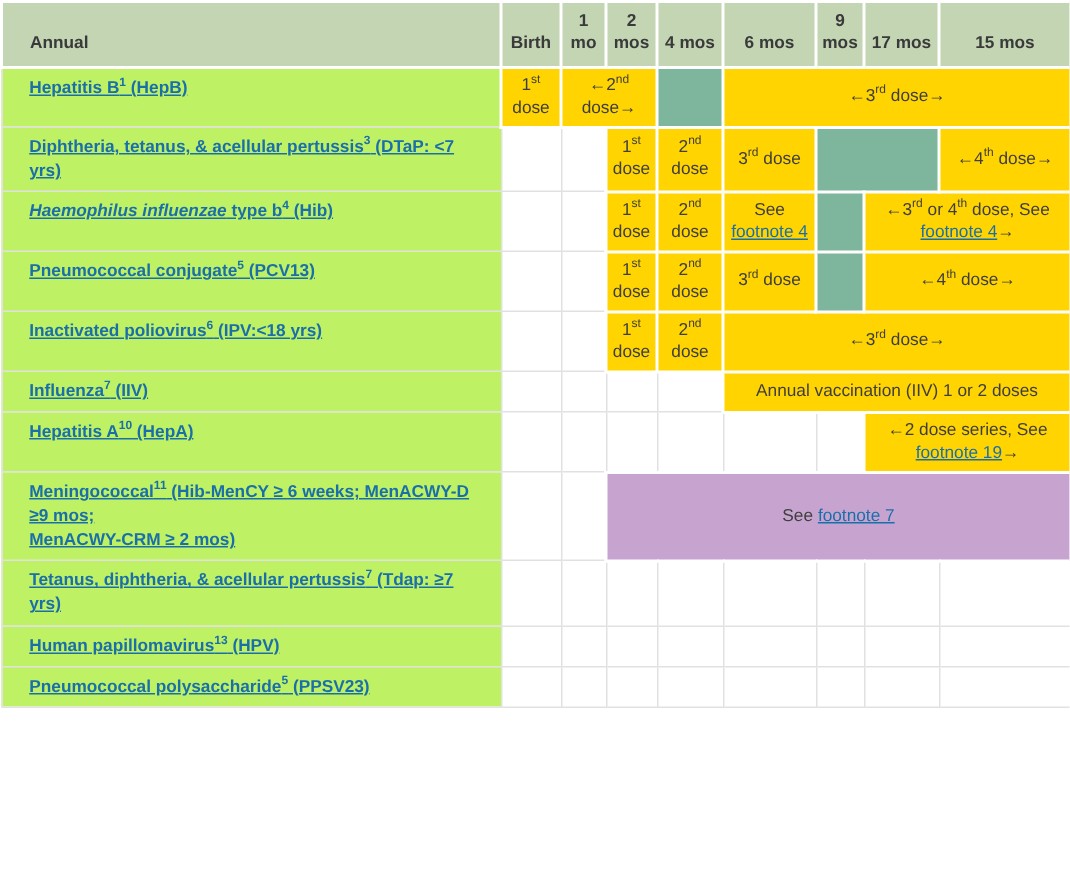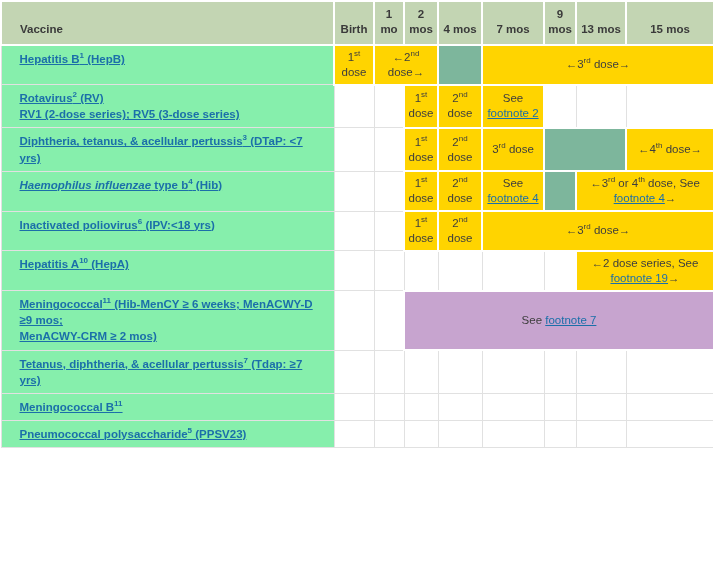"Vaccine" th.vax-h { text: Vaccine -> Annual }
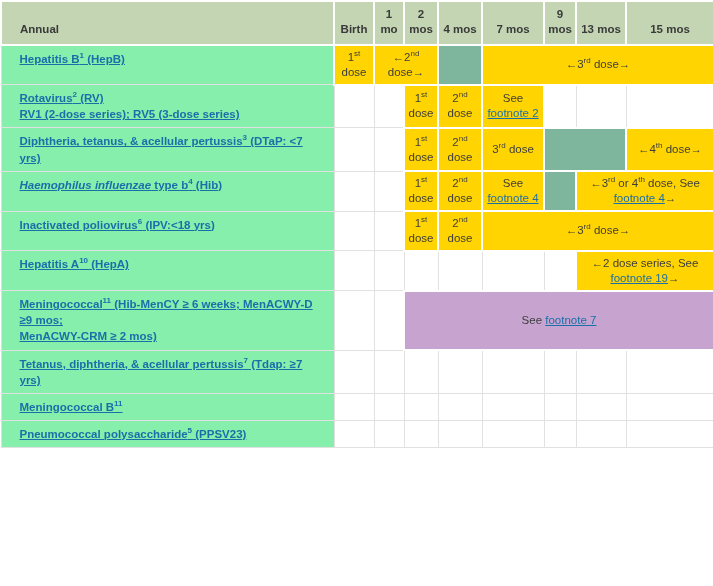"7 mos" th { text: 7 -> 6 }
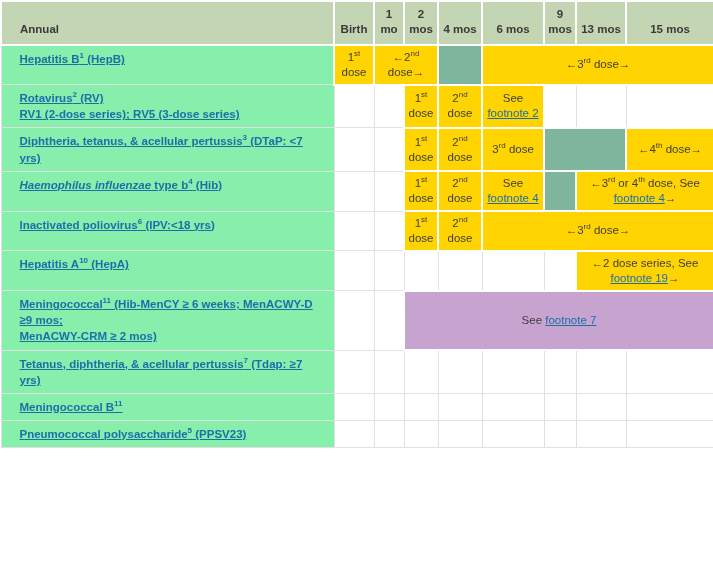"13 mos" th { text: 13 -> 17 }
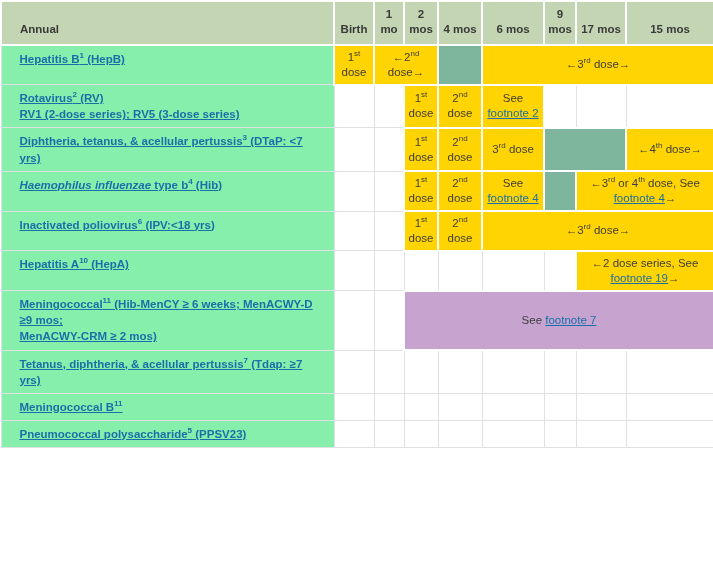"Hepatitis B1 (HepB)" td.label { background: #86efac -> #bef264 }
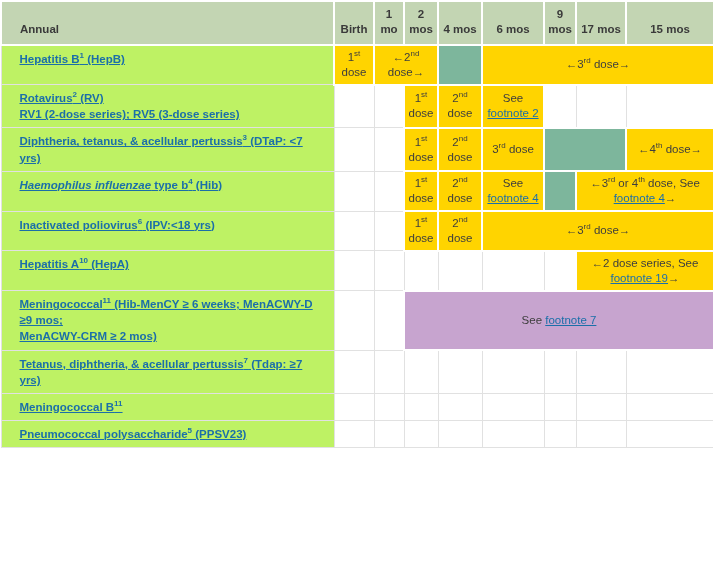"Rotavirus2 (RV)" tr { html: <tr> <td><a>Rotavirus<sup>2</sup> (RV)<br>RV1 (2-dose series); RV5 (3-dose series)</a></td> <td></td> <td></td> <td>1<sup>st</sup> dose</td> <td>2<sup>nd</sup> dose</td> <td>See <a>footnote 2</a></td> <td></td> <td></td> <td></td> </tr> -> none }
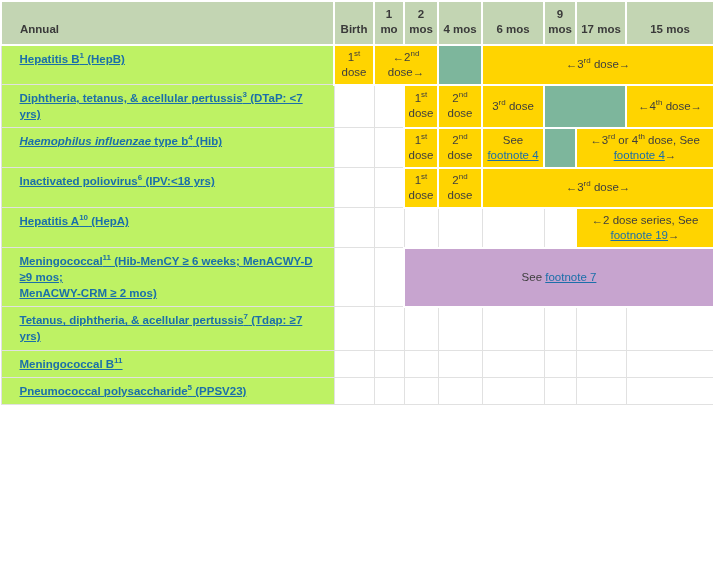"Pneumococcal conjugate5 (PCV13)" tr { html: none -> <tr> <td><a>Pneumococcal conjugate<sup>5</sup> (PCV13)</a></td> <td></td> <td></td> <td>1<sup>st</sup> dose</td> <td>2<sup>nd</sup> dose</td> <td>3<sup>rd</sup> dose</td> <td></td> <td>←4<sup>th</sup> dose→</td> </tr> }
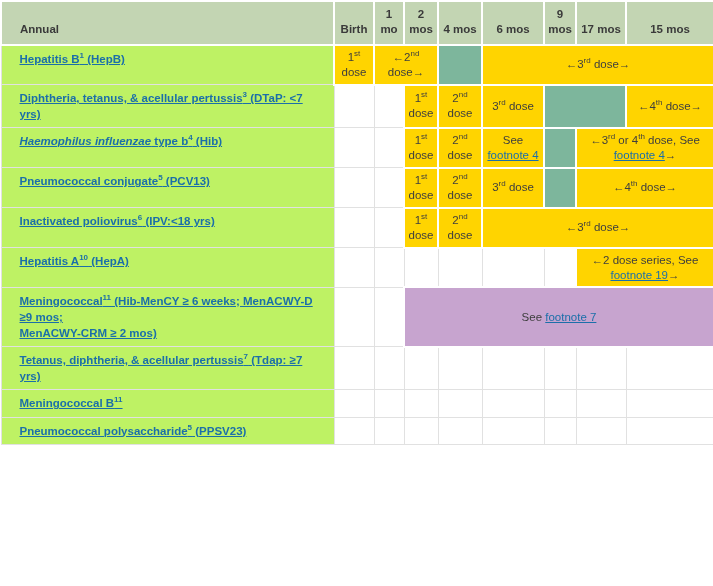"Influenza7 (IIV)" tr { html: none -> <tr> <td><a>Influenza<sup>7</sup> (IIV)</a></td> <td></td> <td></td> <td></td> <td></td> <td>Annual vaccination (IIV) 1 or 2 doses</td> </tr> }
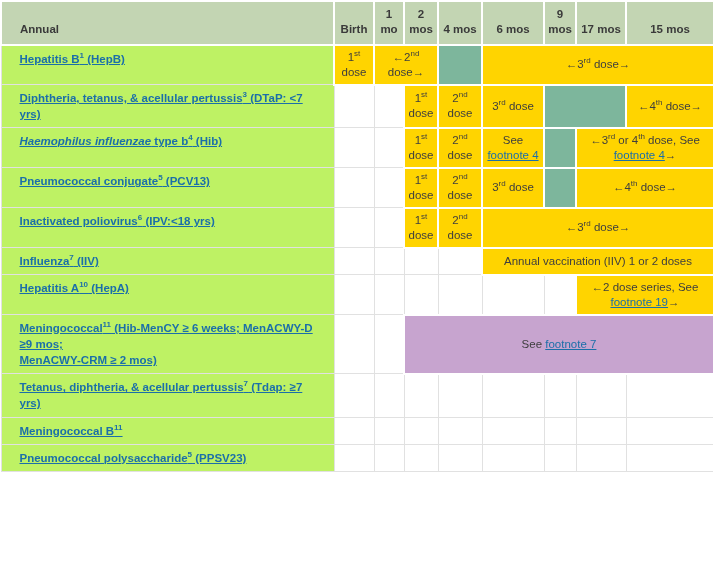"Human papillomavirus13 (HPV)" tr { html: none -> <tr> <td><a>Human papillomavirus<sup>13</sup> (HPV)</a></td> <td></td> <td></td> <td></td> <td></td> <td></td> <td></td> <td></td> <td></td> </tr> }
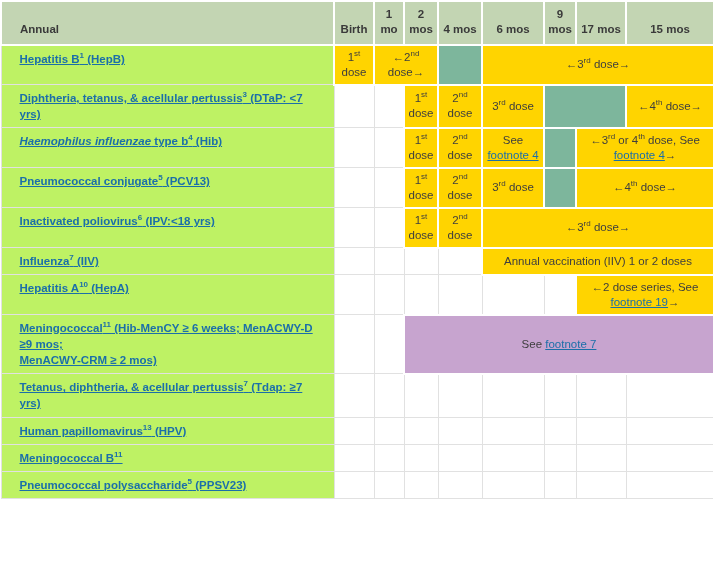"Meningococcal B11" tr { html: <tr> <td><a>Meningococcal B<sup>11</sup></a></td> <td></td> <td></td> <td></td> <td></td> <td></td> <td></td> <td></td> <td></td> </tr> -> none }
